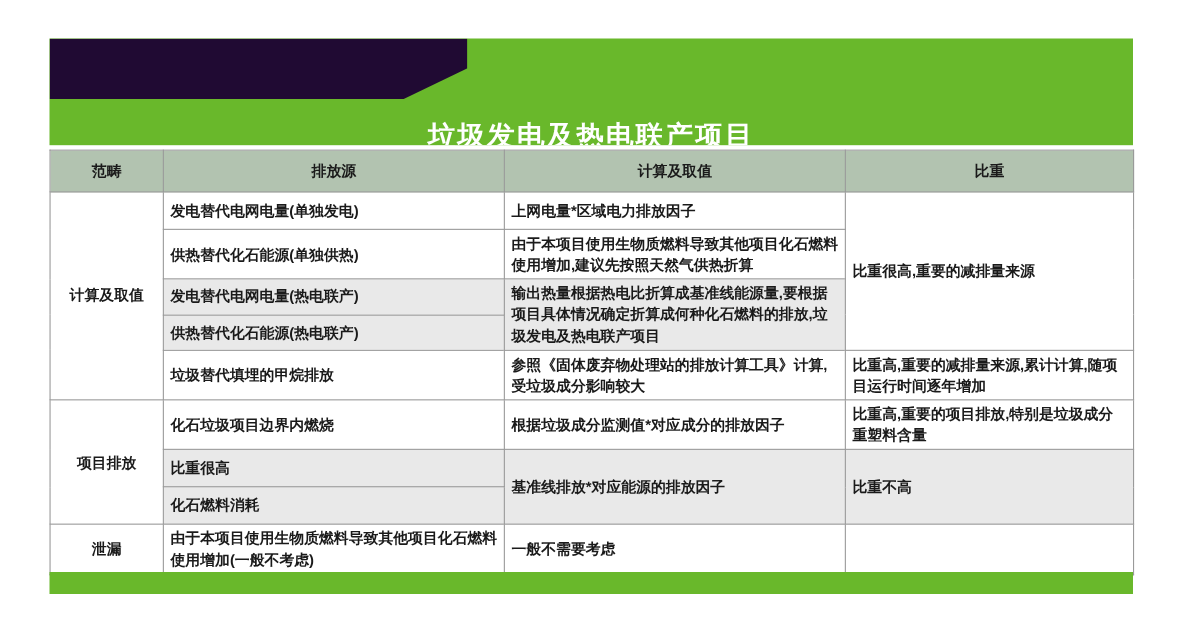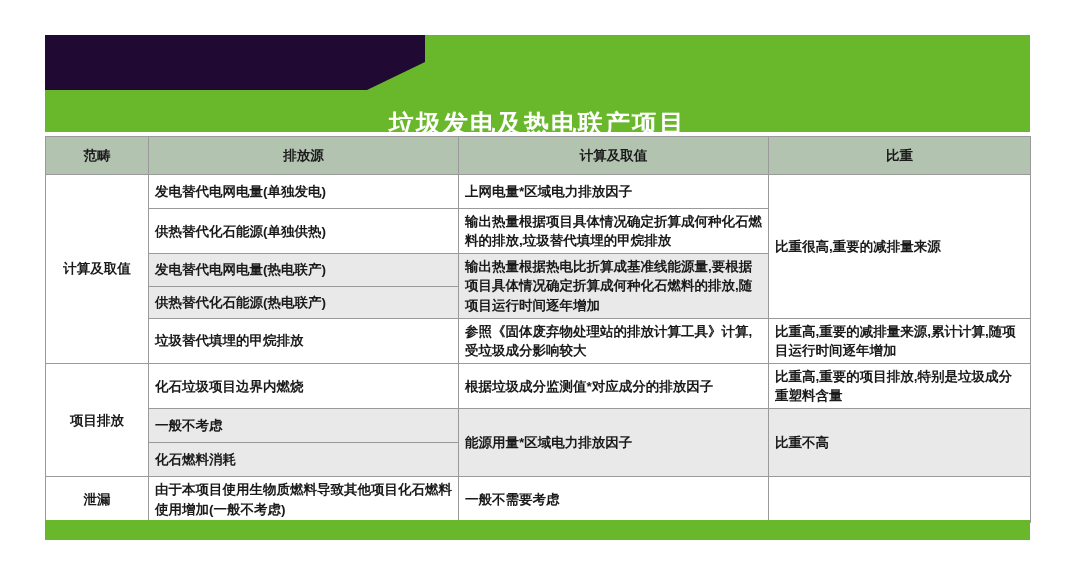"输出热量根据项目具体情况确定折算成何种化石燃料的排放,垃圾替代填埋的甲烷排放" td.lft { text: 输出热量根据项目具体情况确定折算成何种化石燃料的排放,垃圾替代填埋的甲烷排放 -> 由于本项目使用生物质燃料导致其他项目化石燃料使用增加,建议先按照天然气供热折算 }
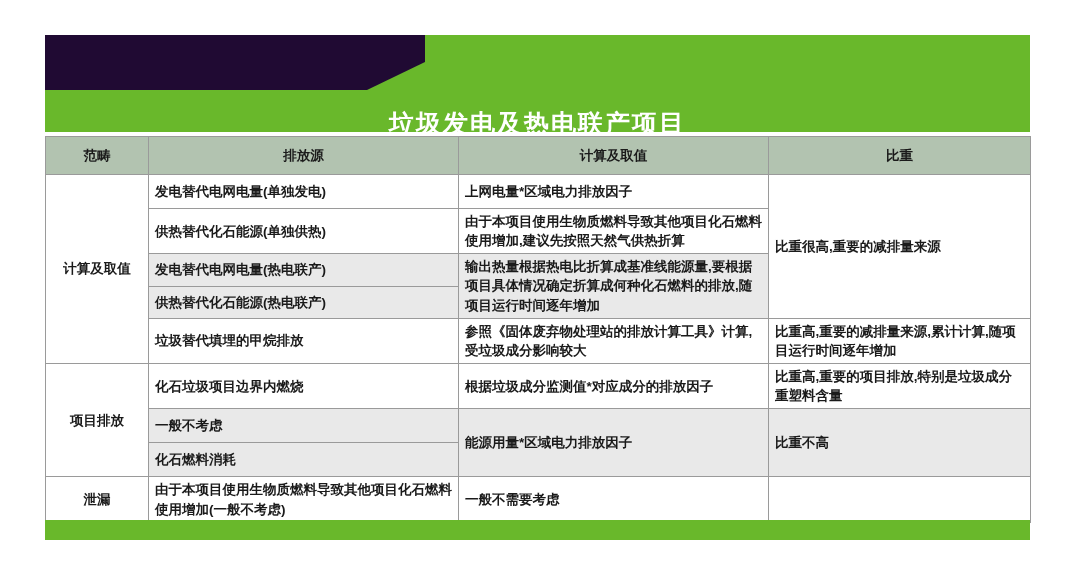"输出热量根据热电比折算成基准线能源量,要根据项目具体情况确定折算成何种化石燃料的" td.lft { text: ,随项目运行时间逐年增加 -> ,垃圾发电及热电联产项目 }
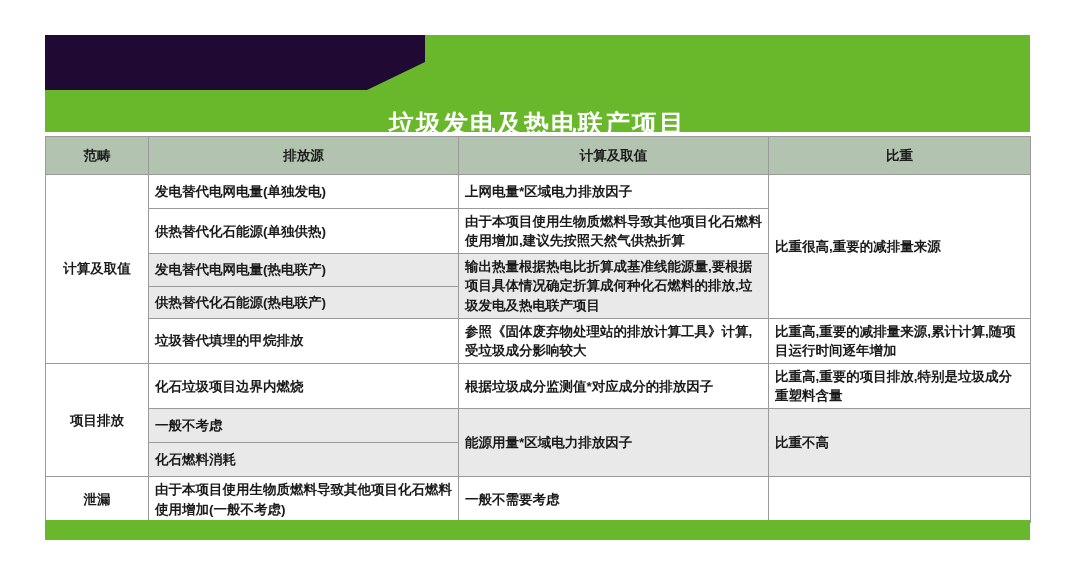"一般不考虑" td.ctr { text: 一般不考虑 -> 比重很高 }
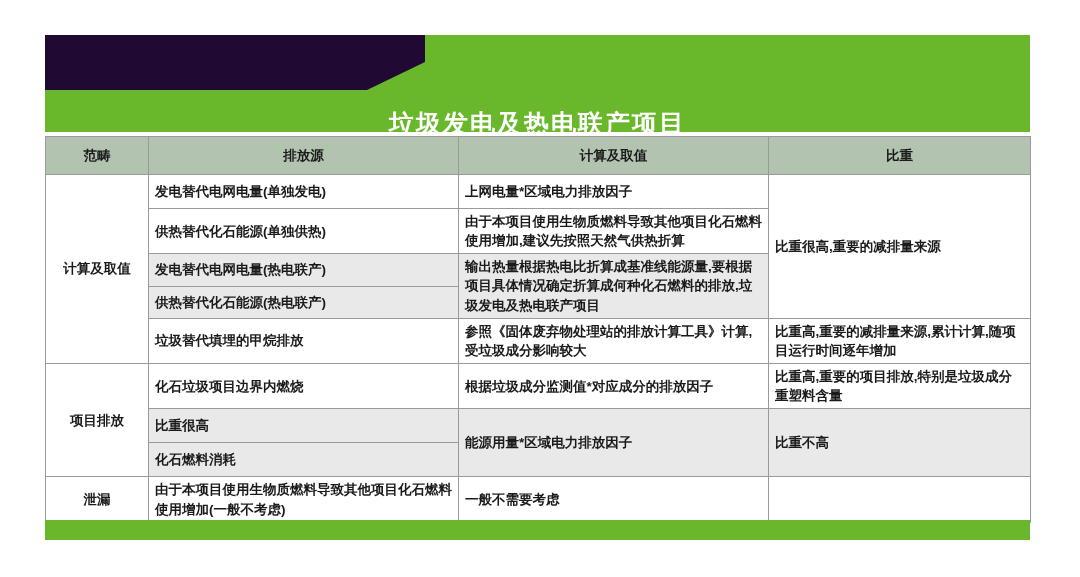"能源用量*区域电力排放因子" td.ctr { text: 能源用量*区域电力 -> 基准线排放*对应能源的 }
